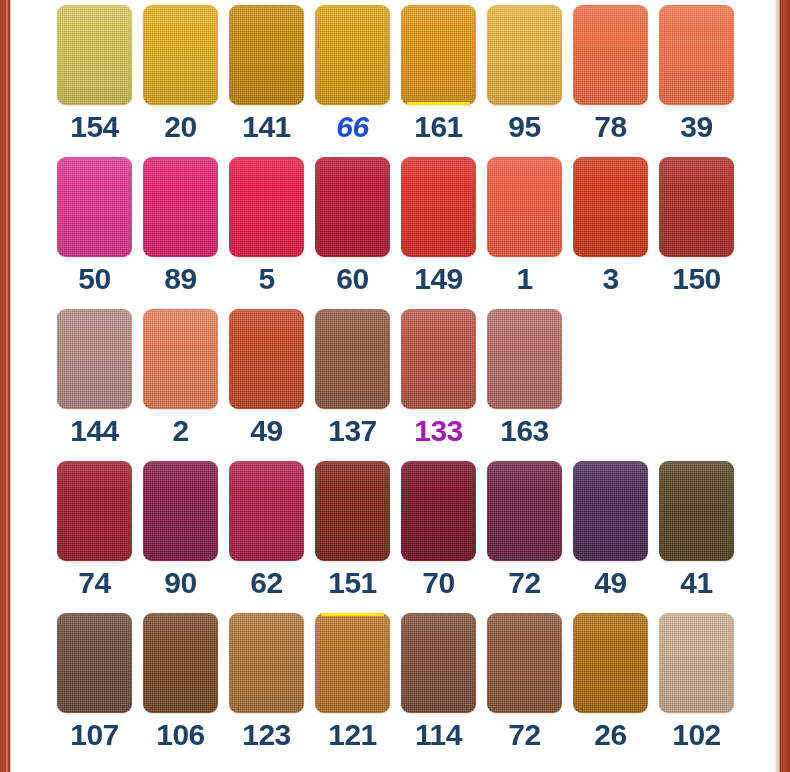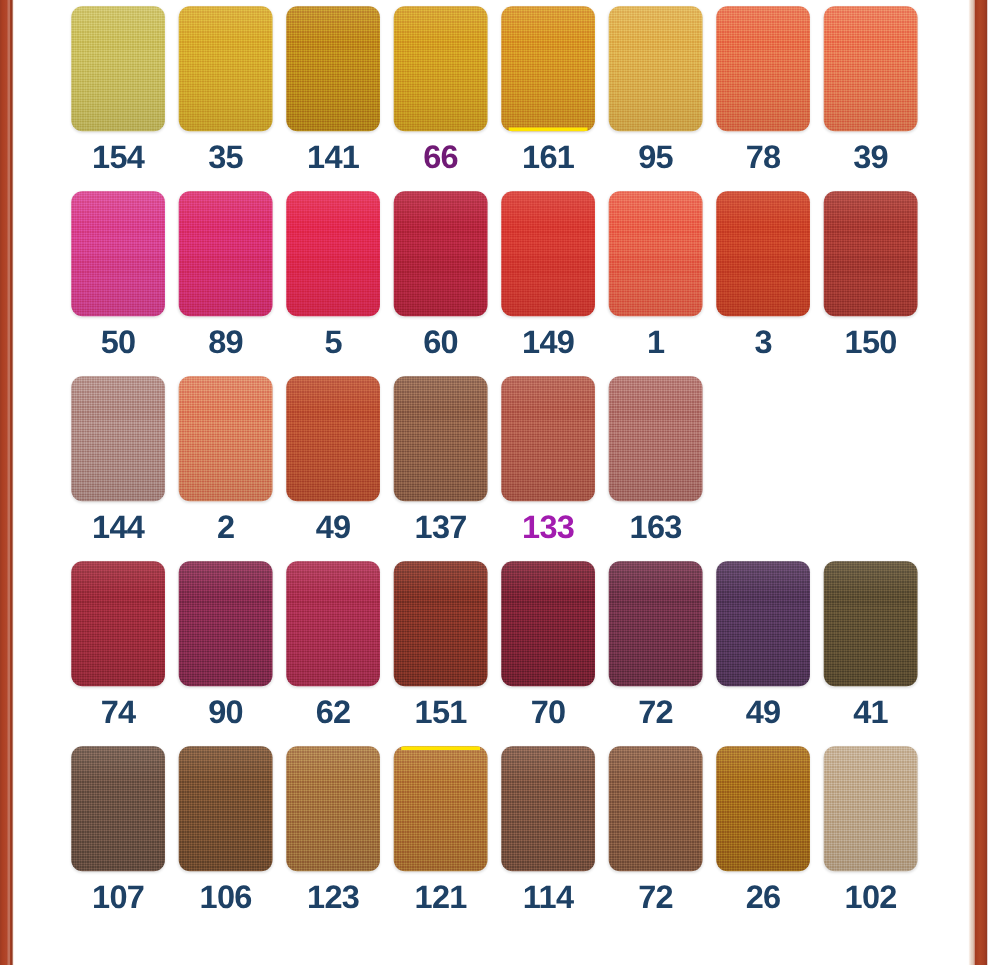"154" .label { font-size: 26px -> 30px }
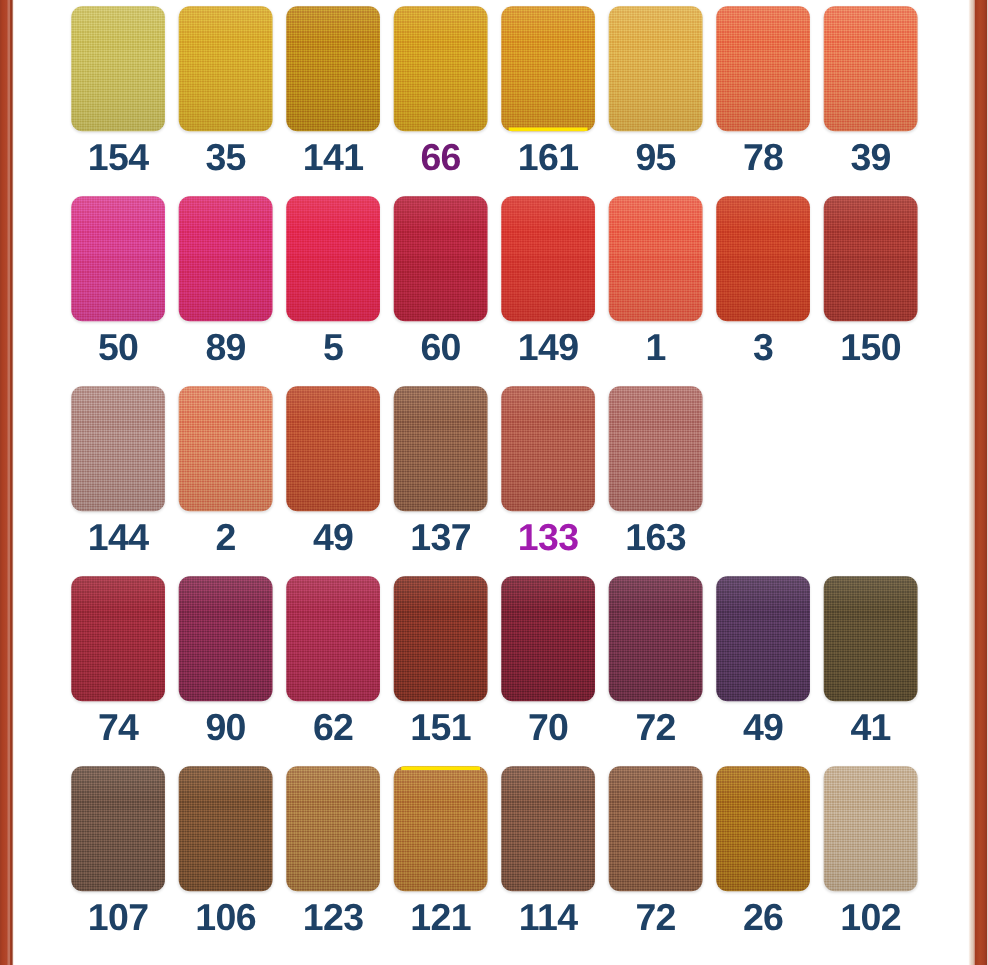"35" div.label { text: 35 -> 20 }
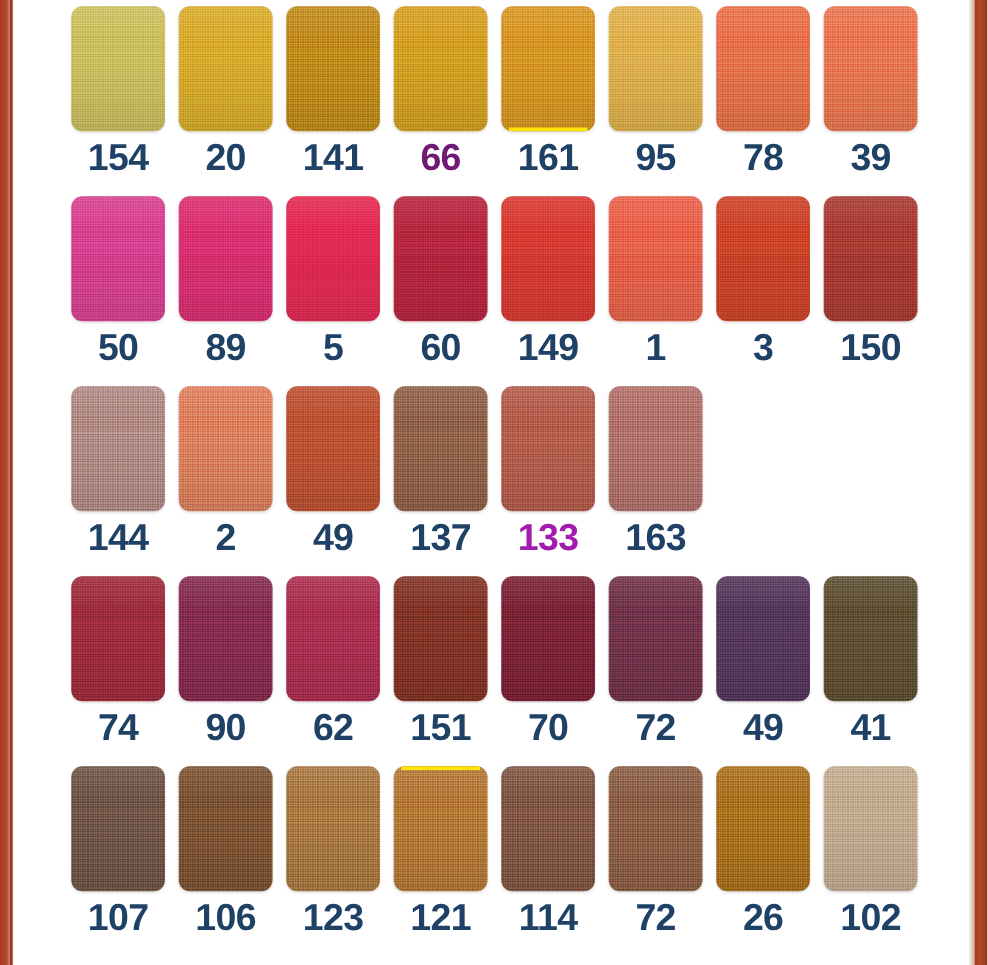"66" div.label { color: #701a75 -> #1d4ed8; font-style: none -> italic }
